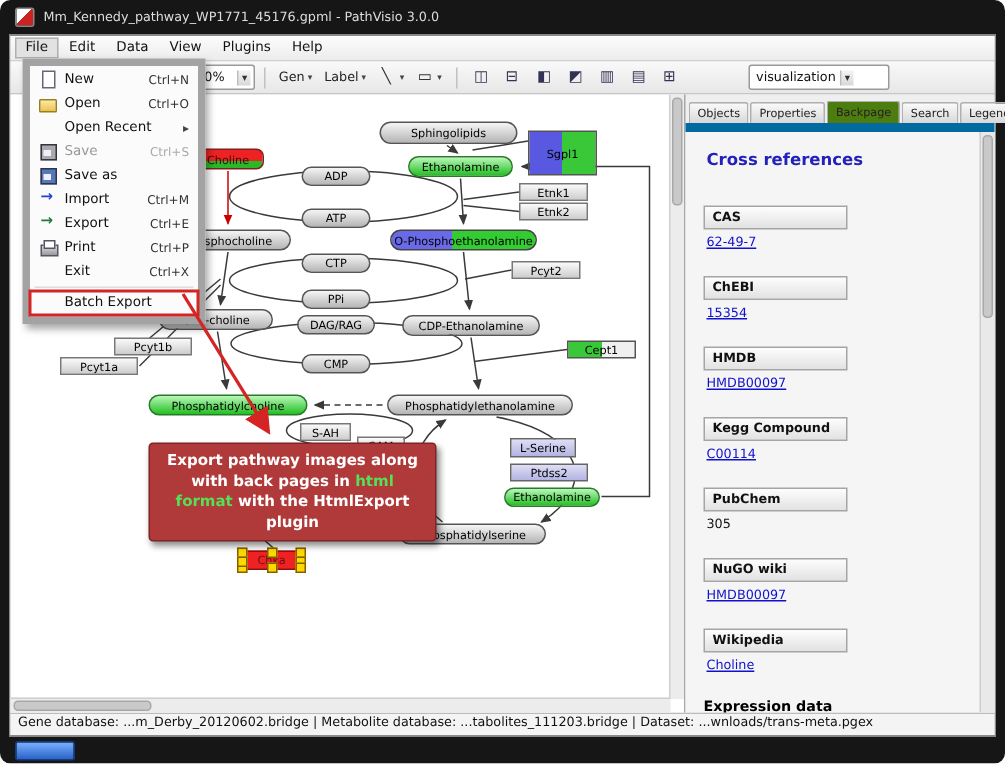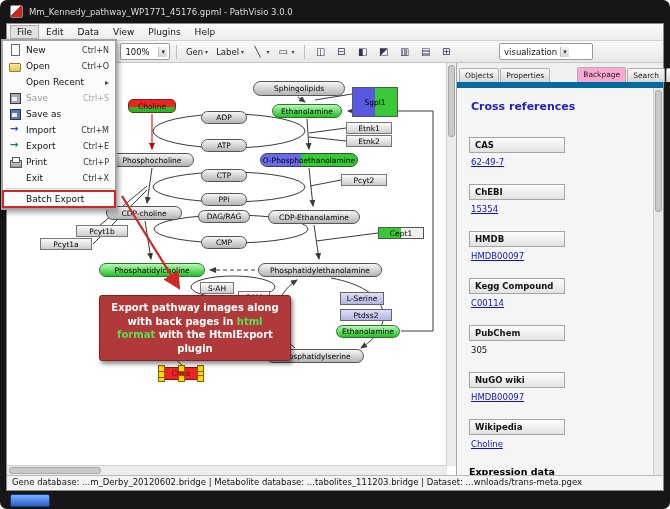"New" #file-menu { border: 2px solid #a3a3a3 -> 5px solid #a3a3a3; left: 1px -> 15px }
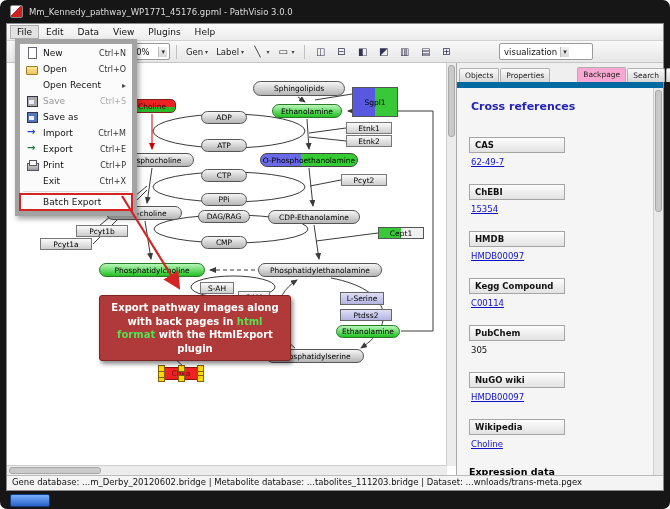"Backpage" .tab.active { background: #f9a8d4 -> #4d7c0f; margin-left: 26px -> none }
